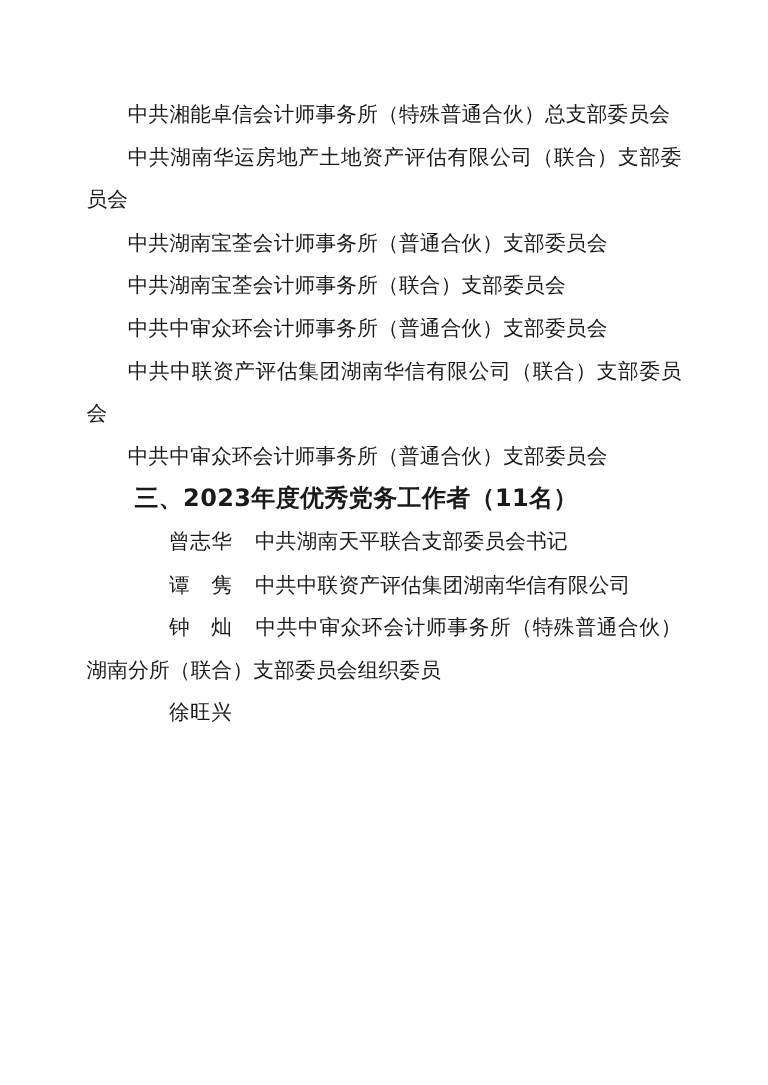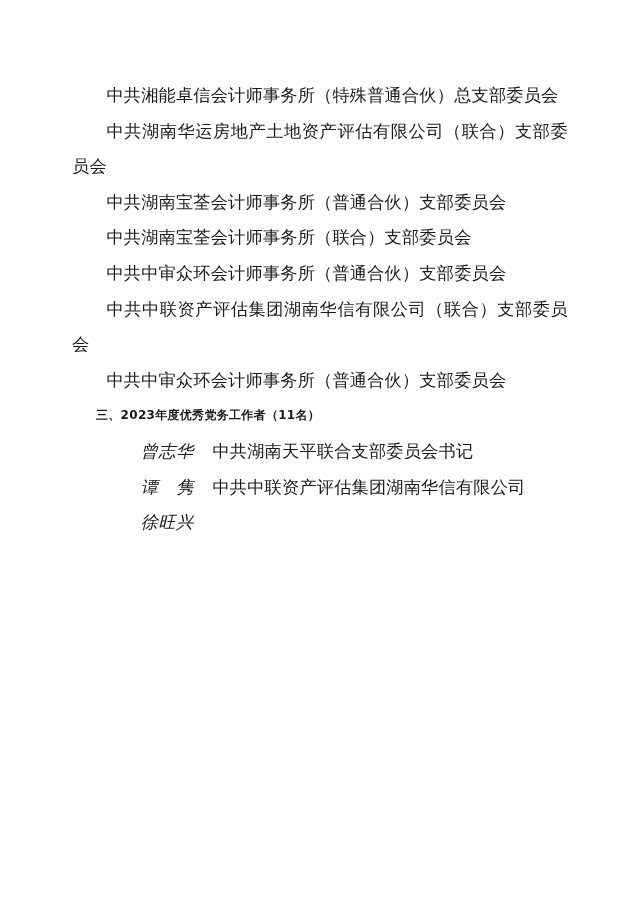"三、2023年度优秀党务工作者（11名）" .section-heading { font-size: 12px -> 20px }
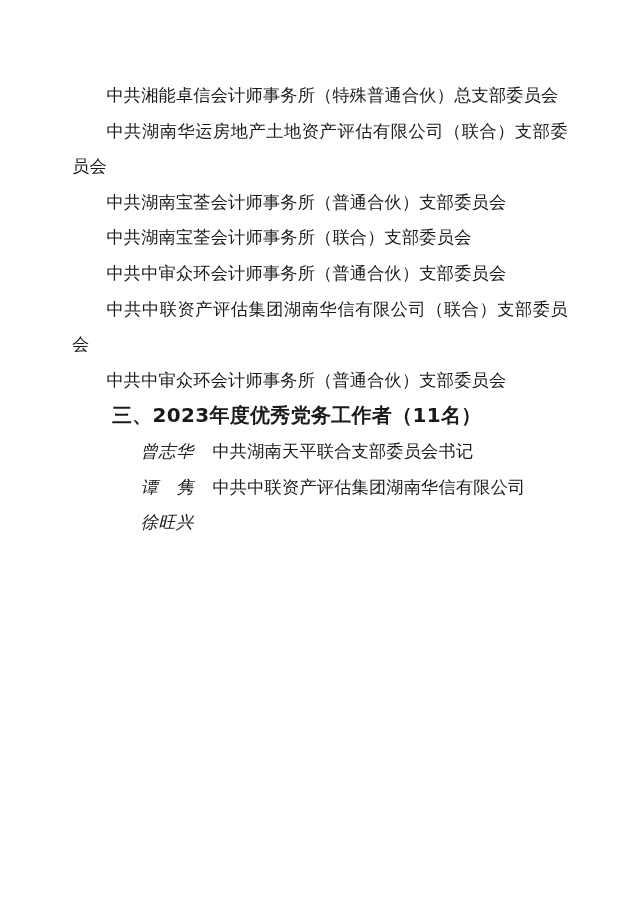"曾志华" .person .name { font-style: italic -> none }
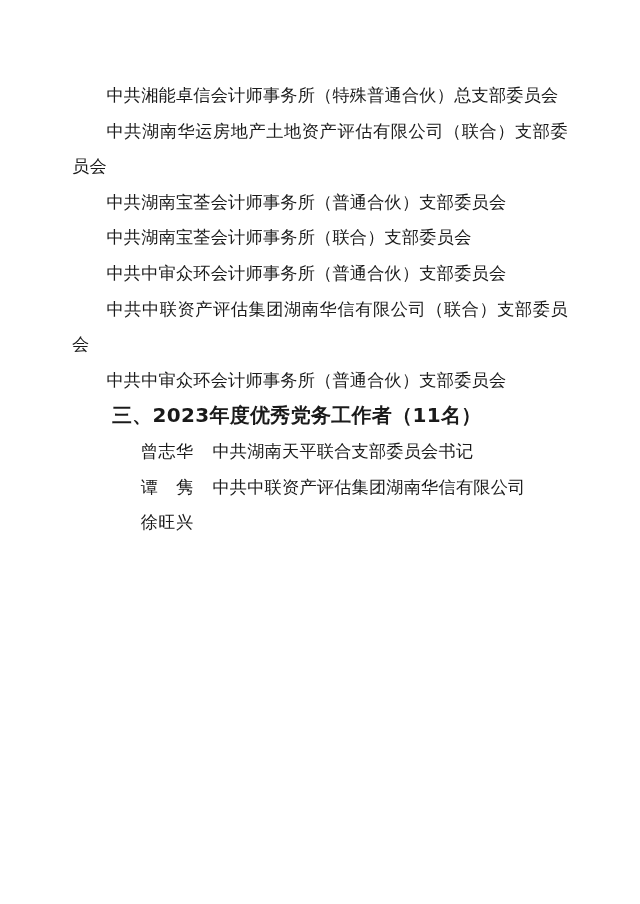"钟 灿" p.person { html: none -> <p><span>钟 灿</span><span></span><span>中共中审众环会计师事务所（特殊普通合伙）湖南分所（联合）支部委员会组织委员</span></p> }
